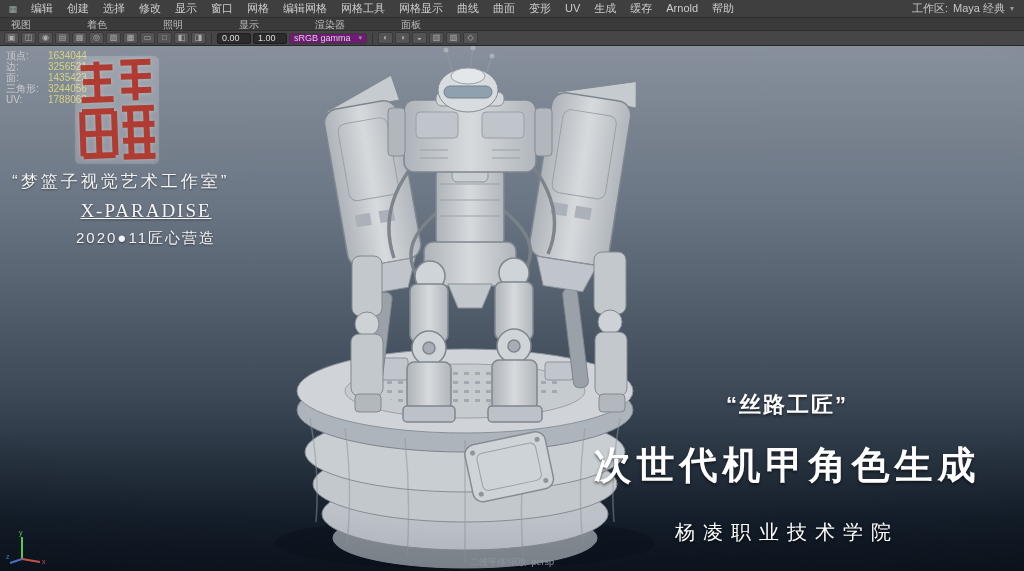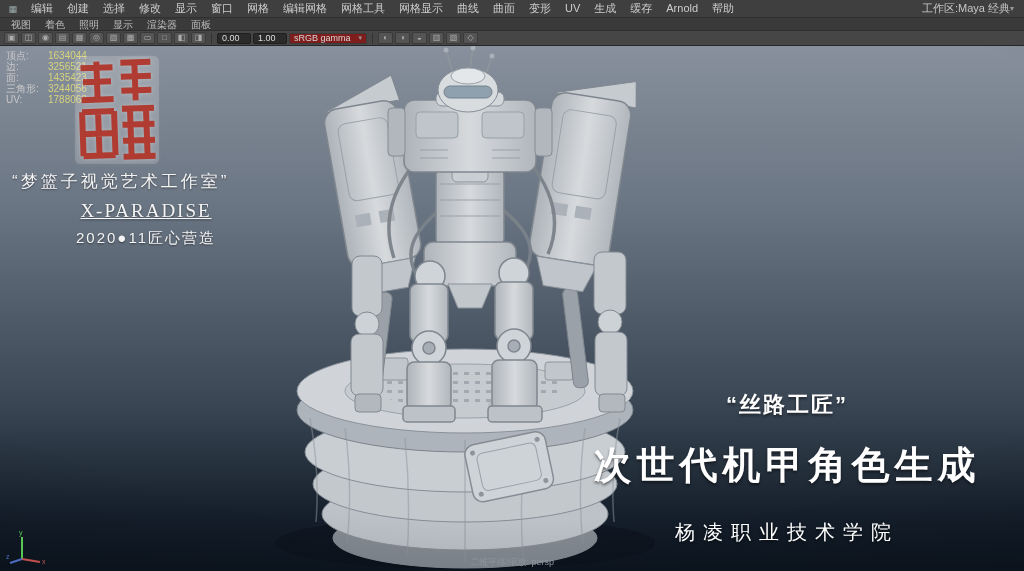"工作区:" .workspace { gap: none -> 5px }
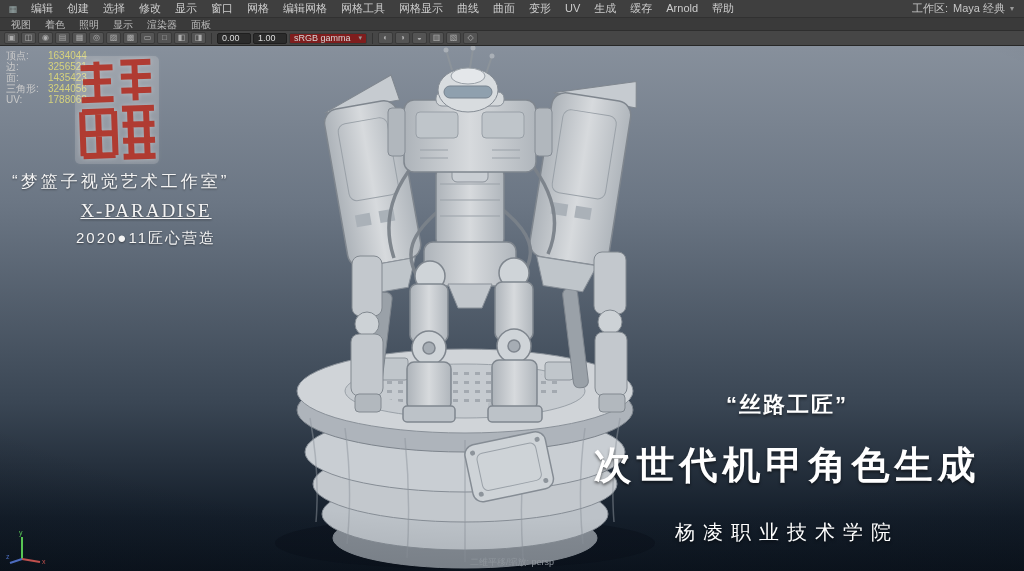"视图" .panelbar { gap: none -> 42px }
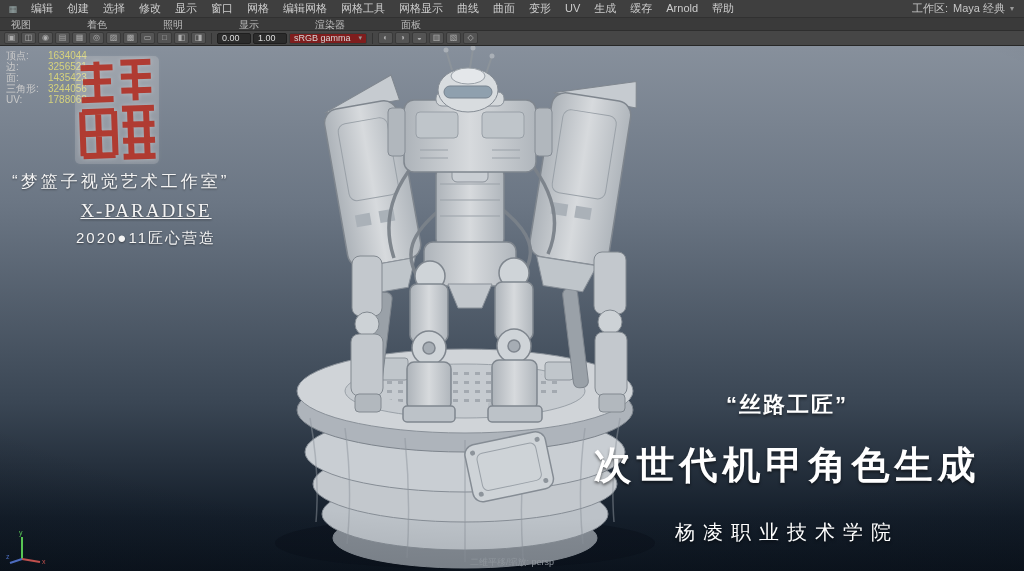"sRGB gamma" .tdrop { background: #7f1d1d -> #701a75 }
